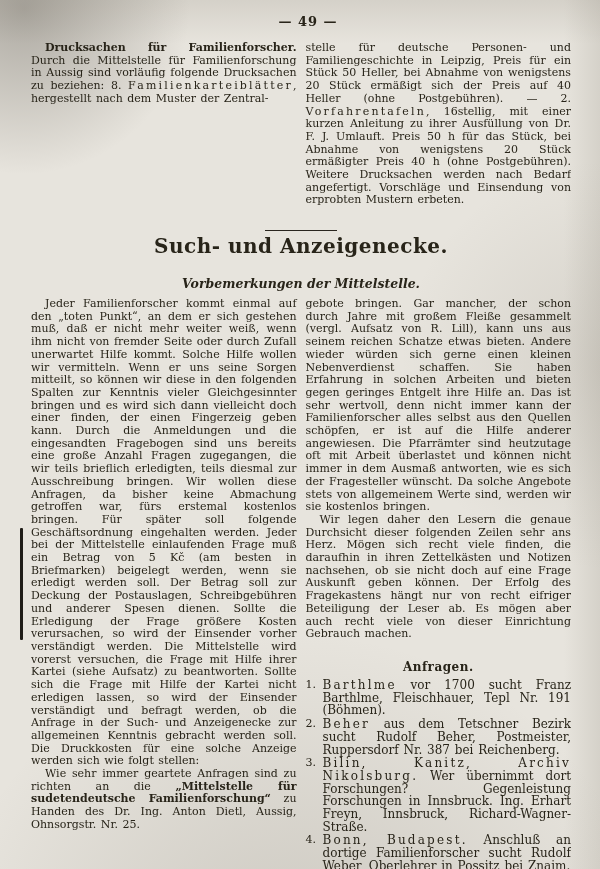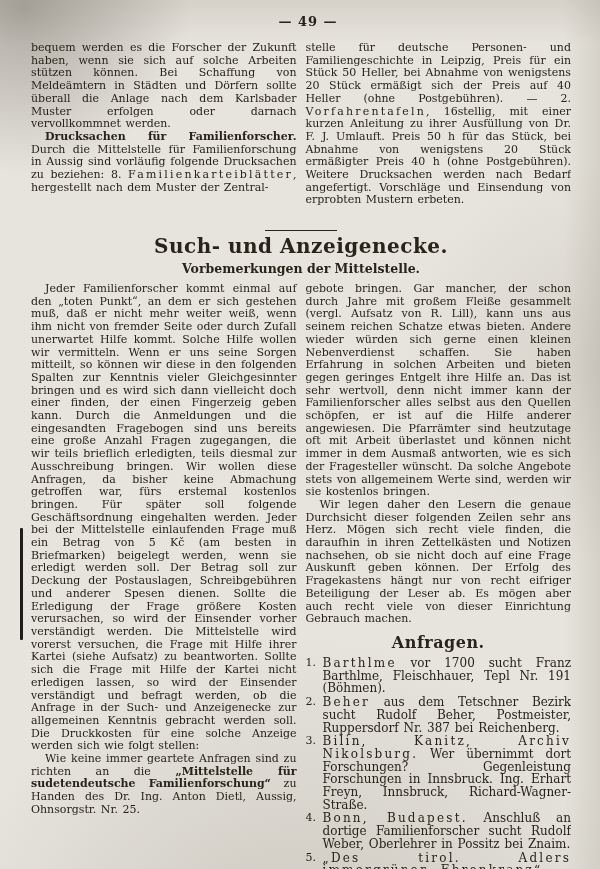"bequem werden es die Forscher" p.jp { html: <p>bequem werden es die Forscher der Zukunft haben, wenn sie sich auf solche Arbeiten stützen können. Bei Schaffung von Meldeämtern in Städten und Dörfern sollte überall die Anlage nach dem Karlsbader Muster erfolgen oder darnach vervollkommnet werden.</p> -> none }
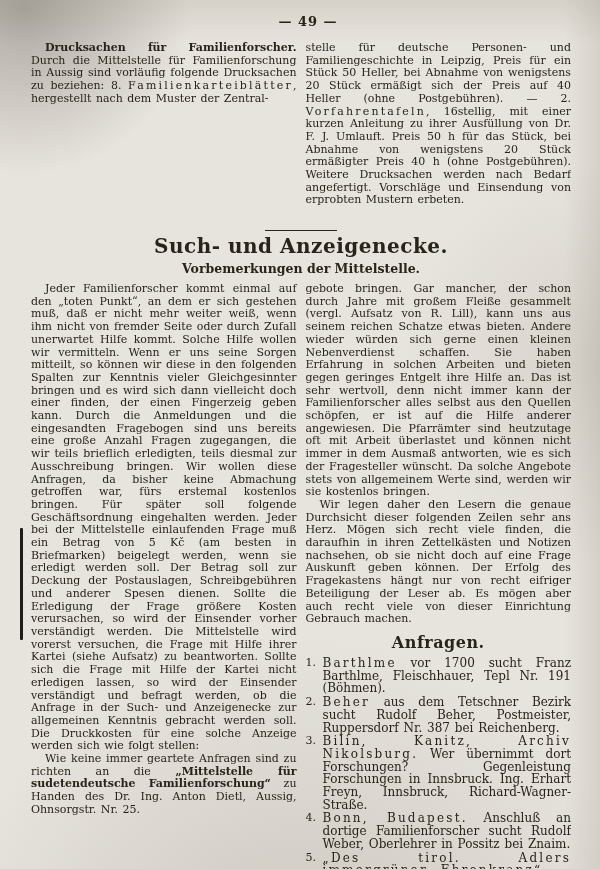"Such- und Anzeigenecke." .h1 { margin: 1px 0 3px 0 -> 1px 0 18px 0 }
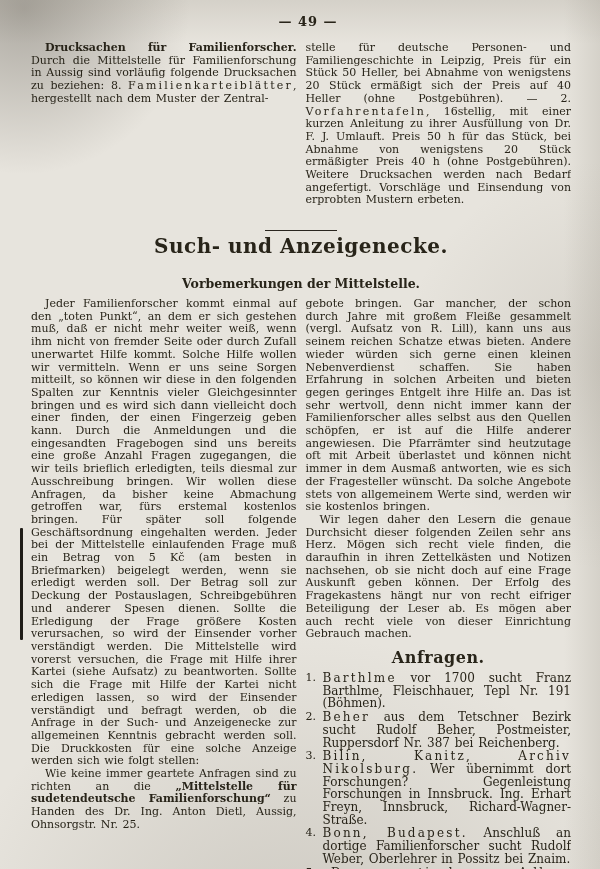"Vorbemerkungen der Mittelstelle." .h2 { font-style: none -> italic }
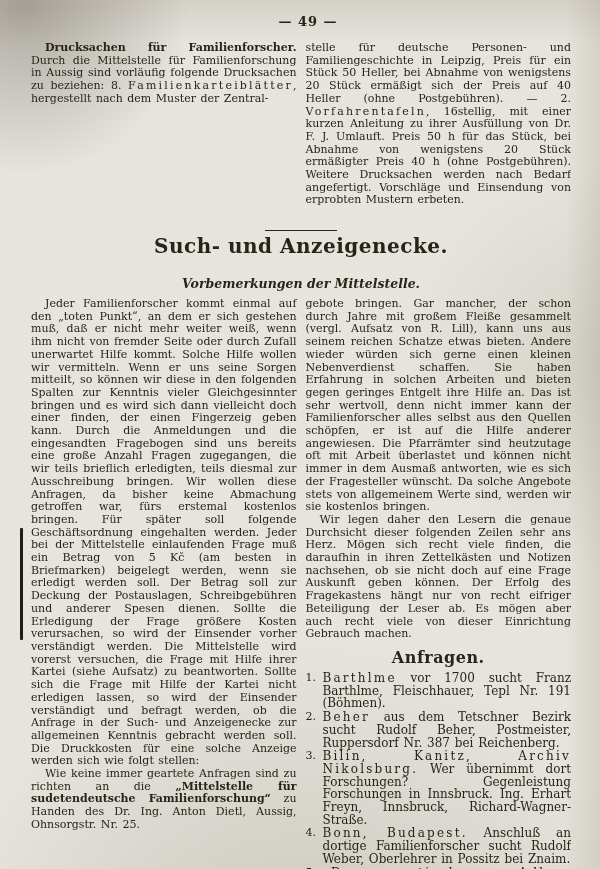"Anfragen." .h3 { font-size: 16px -> 12px; margin: 7px 0 5px 0 -> 19px 0 5px 0 }
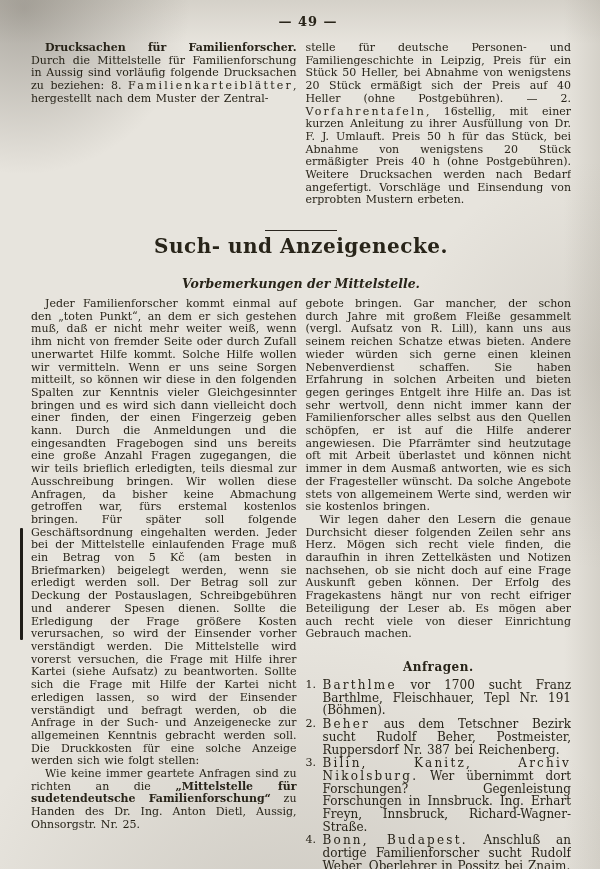"Wie keine immer geartete Anfragen" span { text: keine -> sehr }
